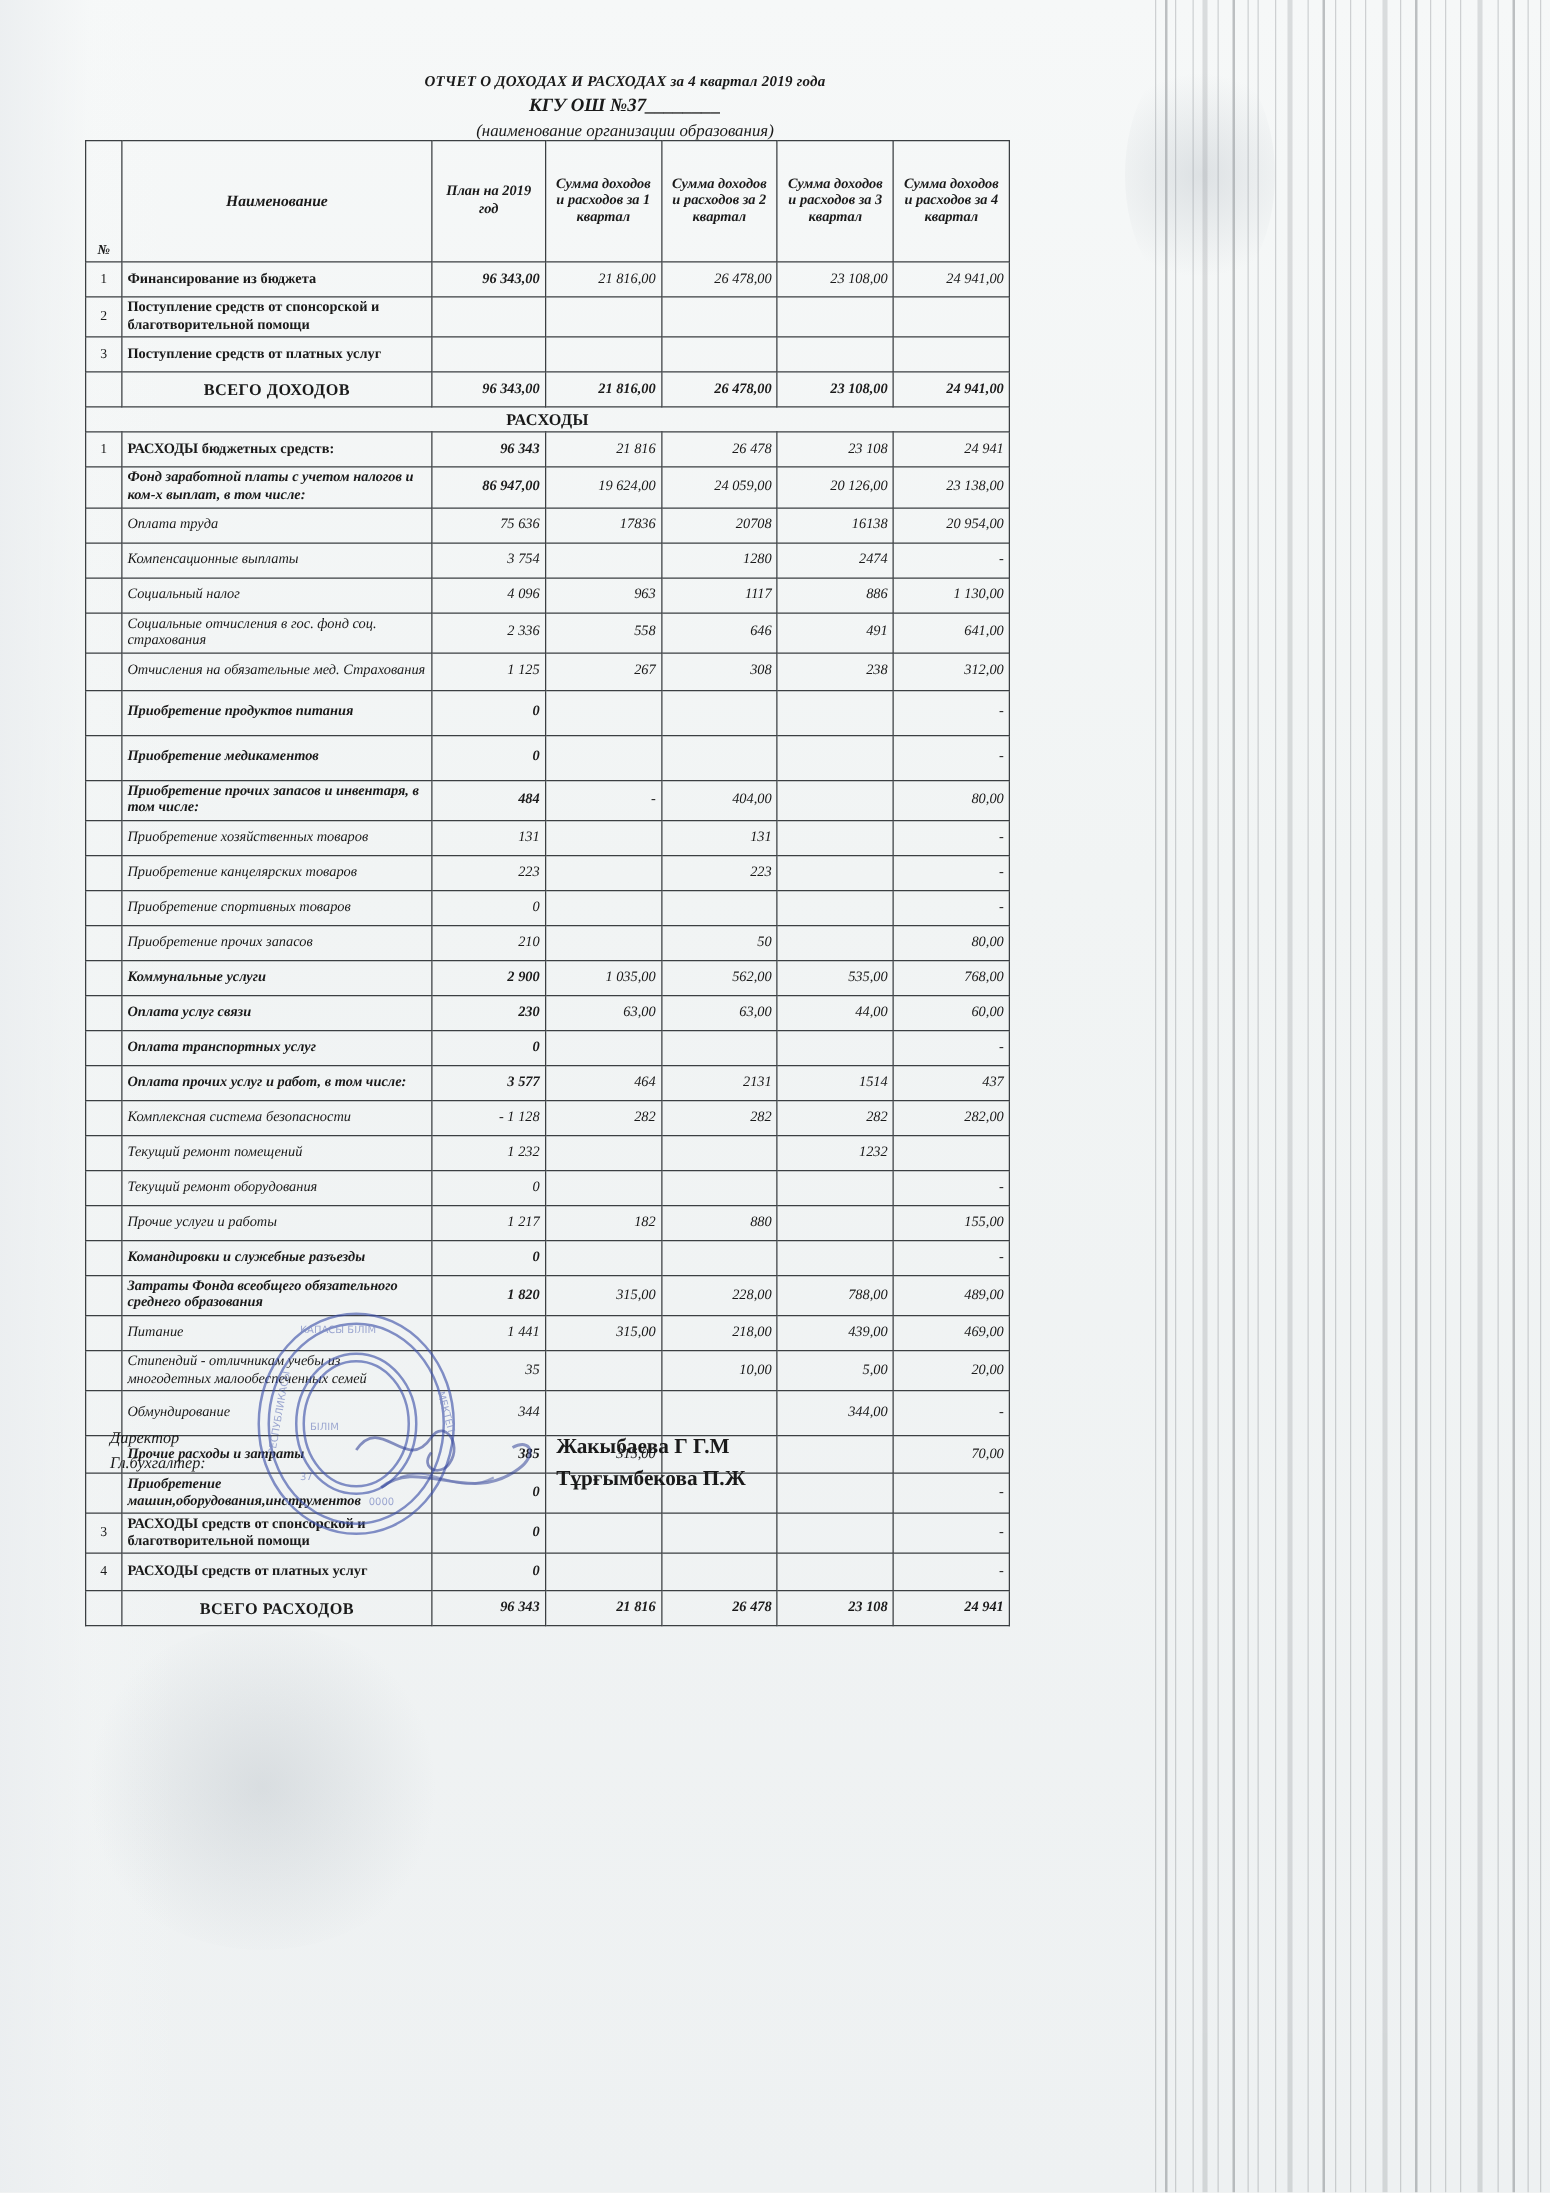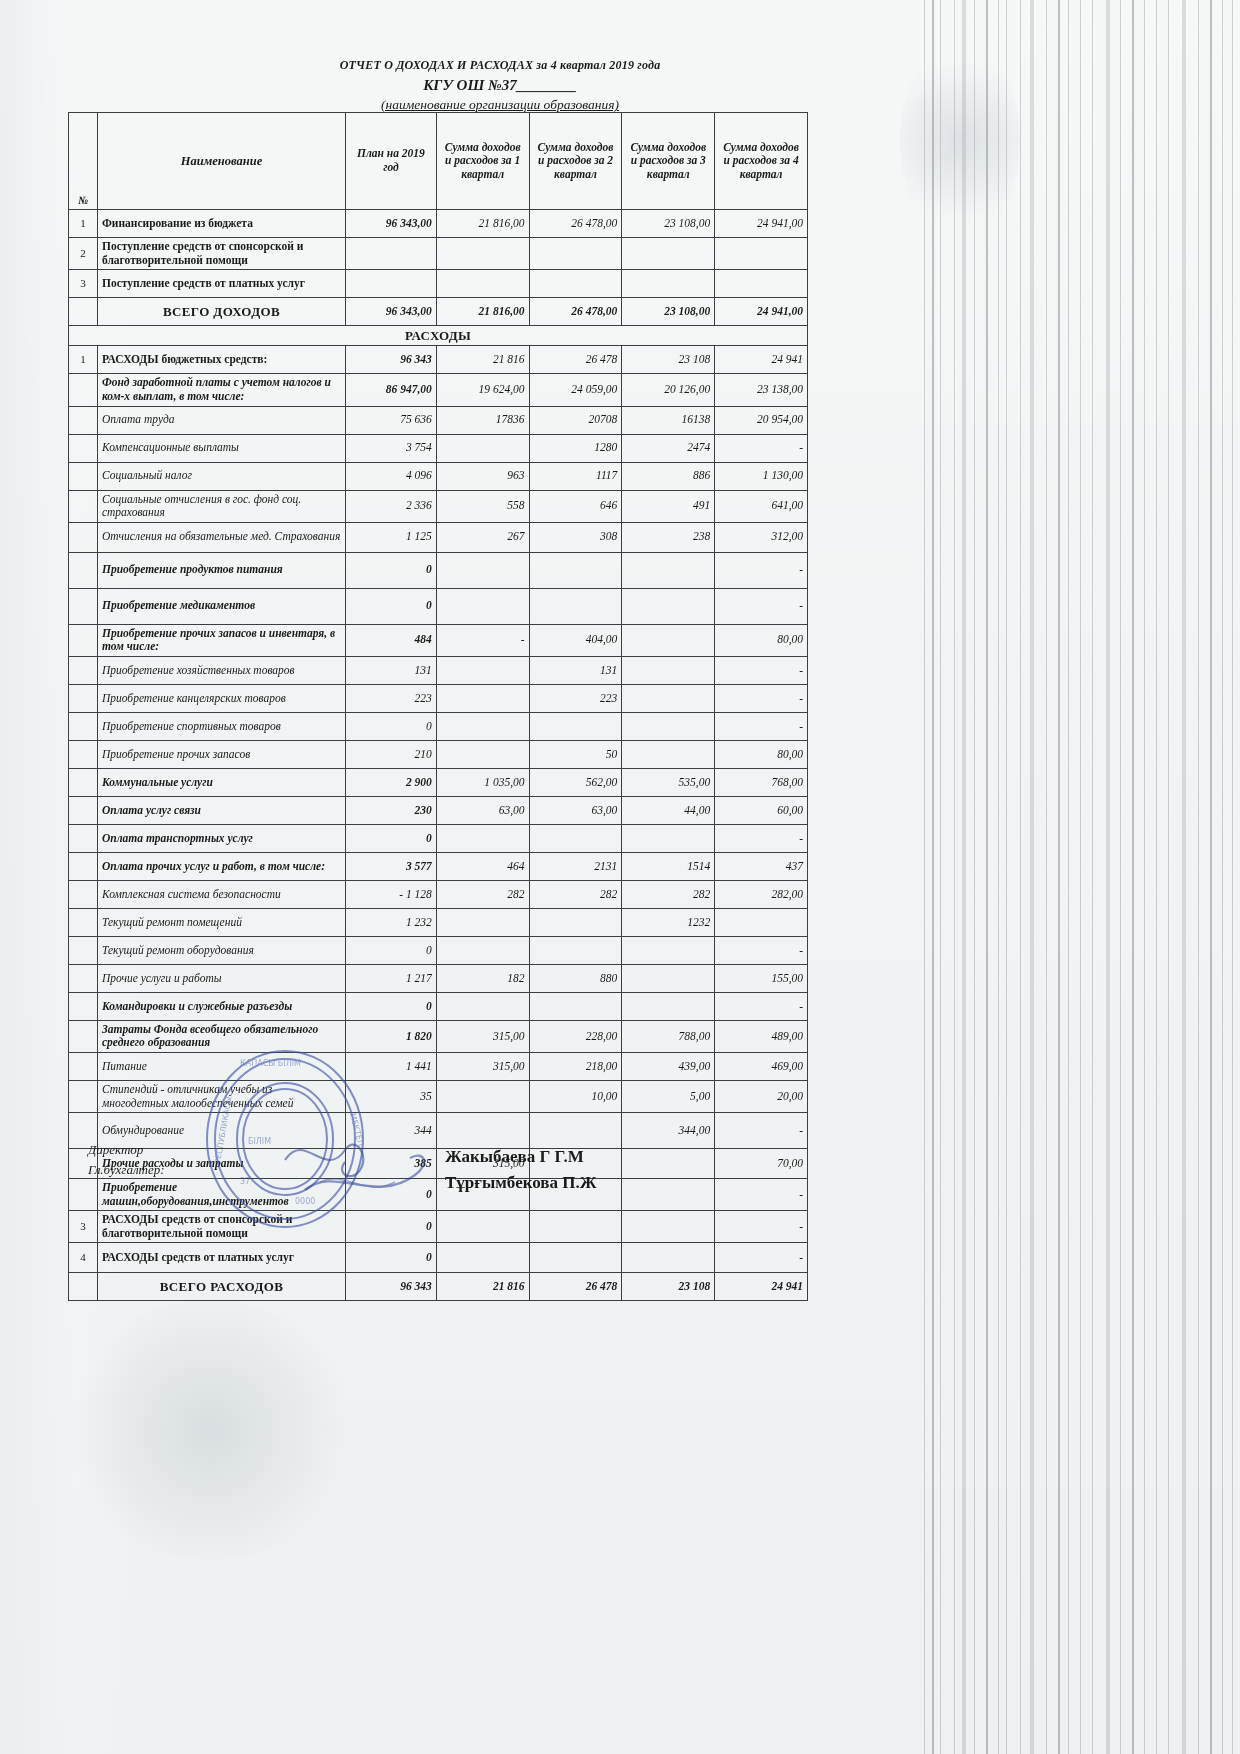"(наименование организации образования)" .hdr-line3 { text-decoration: underline -> none }
